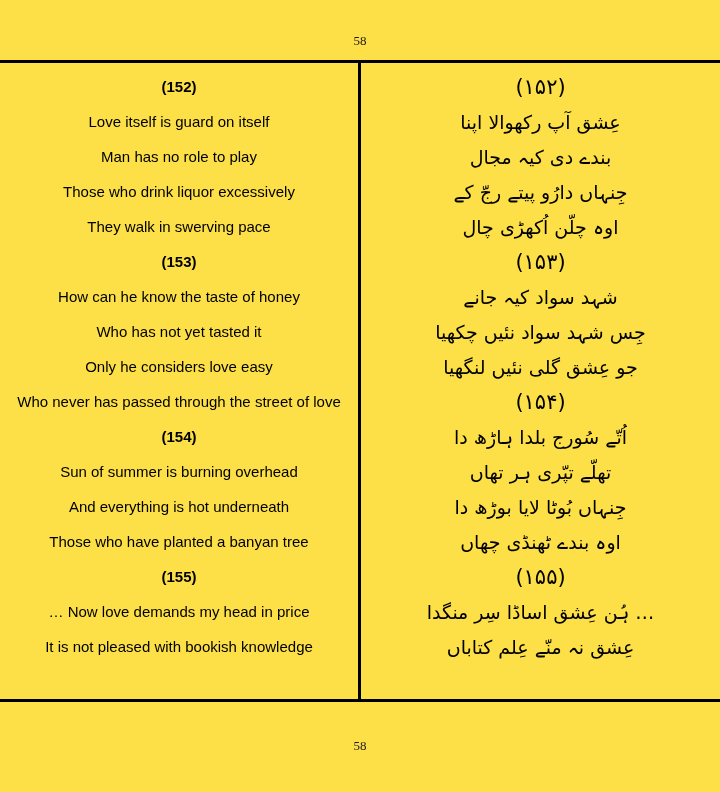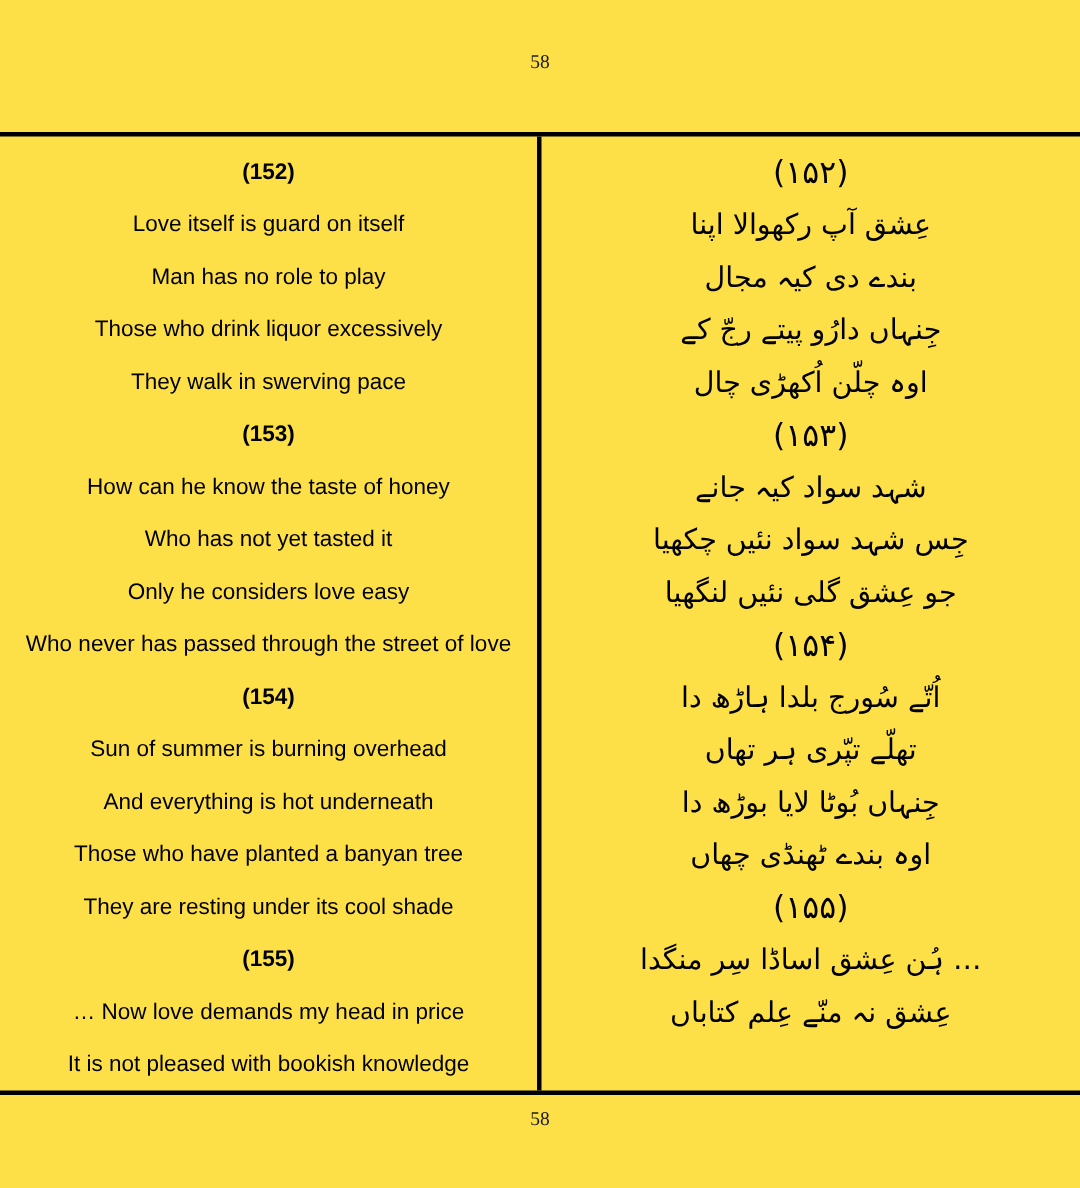"(152)" .poem-table { top: 88px -> 60px }
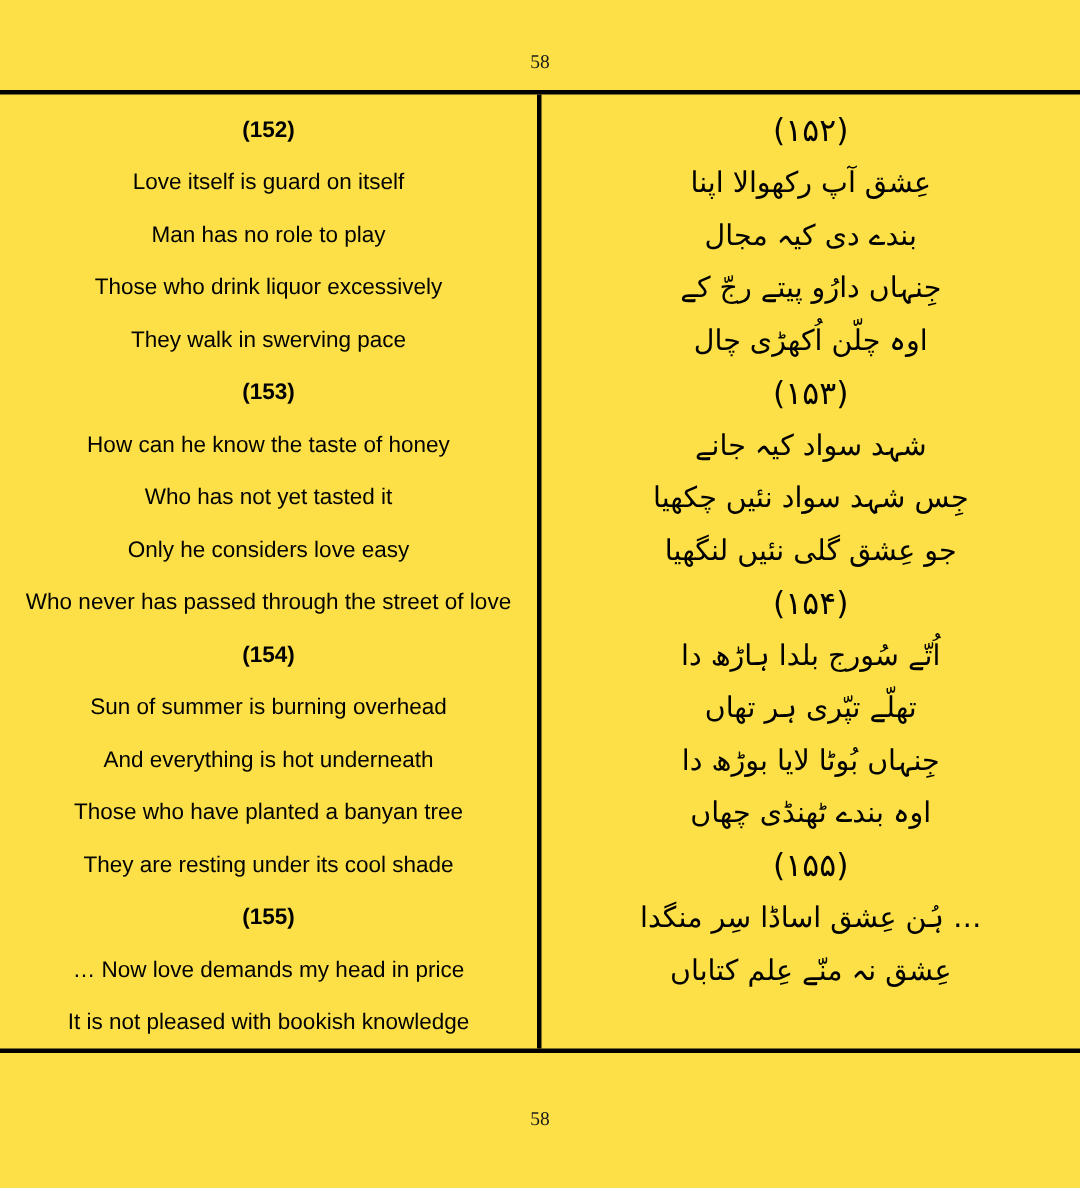"They are resting under its" div.row { html: <div>They are resting under its cool shade</div> -> none }
